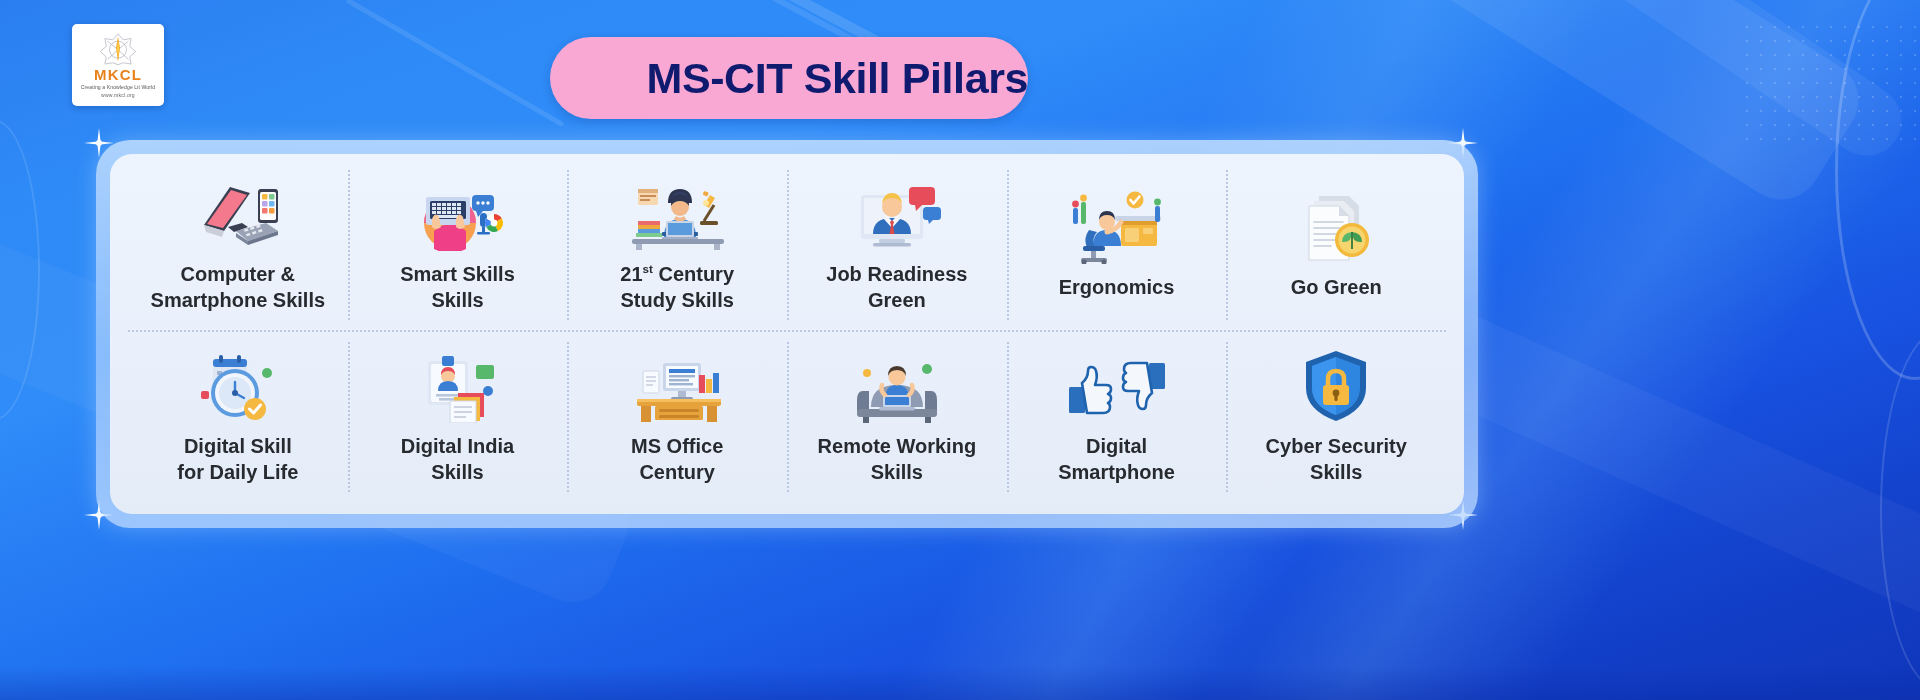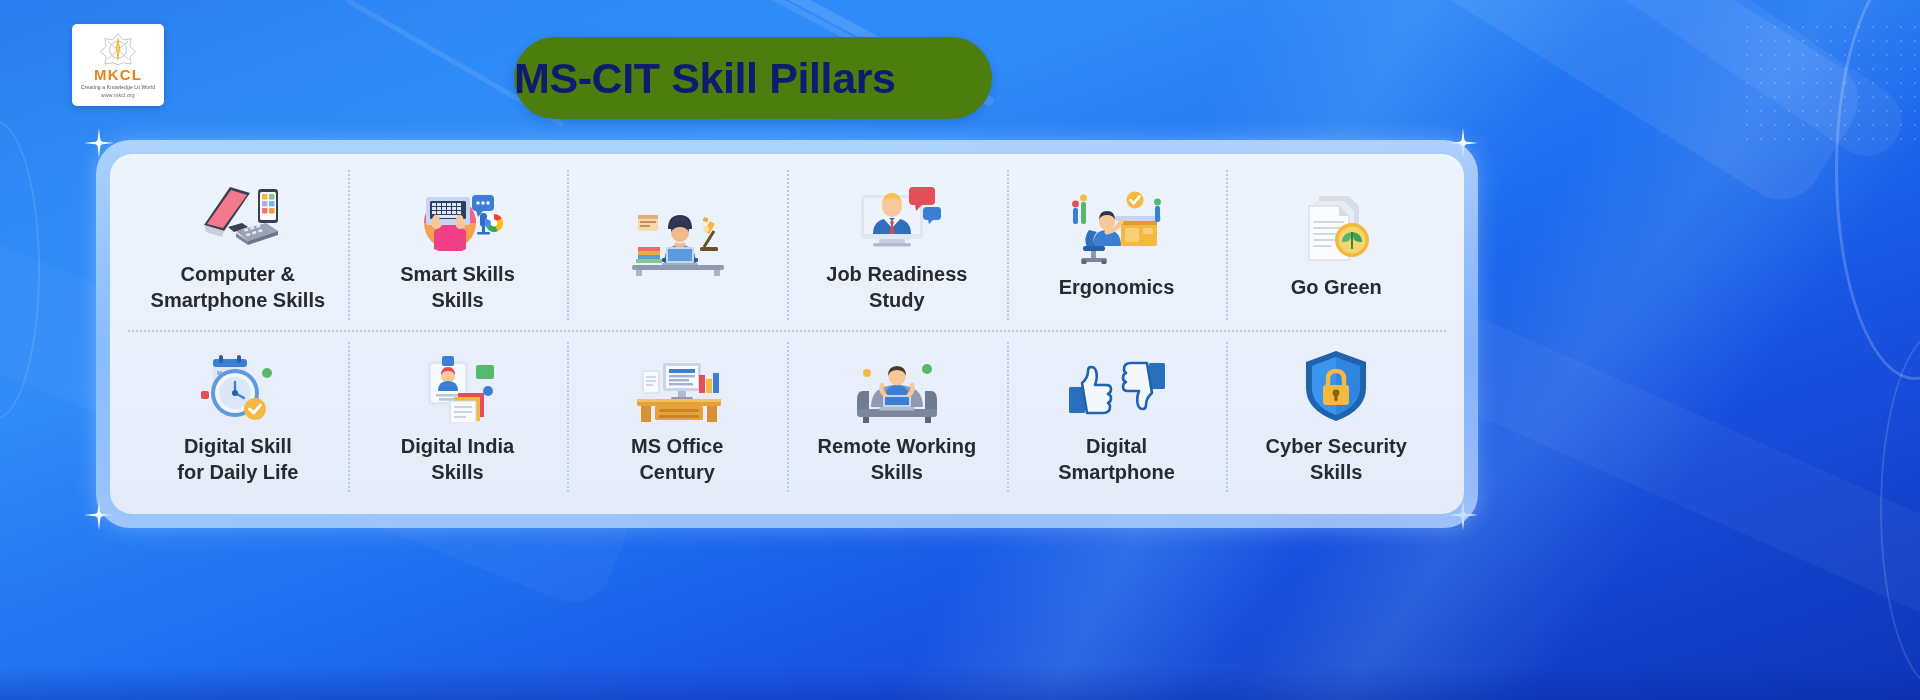"MS-CIT Skill Pillars" .title-pill { background: #4d7c0f -> #f9a8d4; justify-content: flex-start -> flex-end; left: 514px -> 550px }
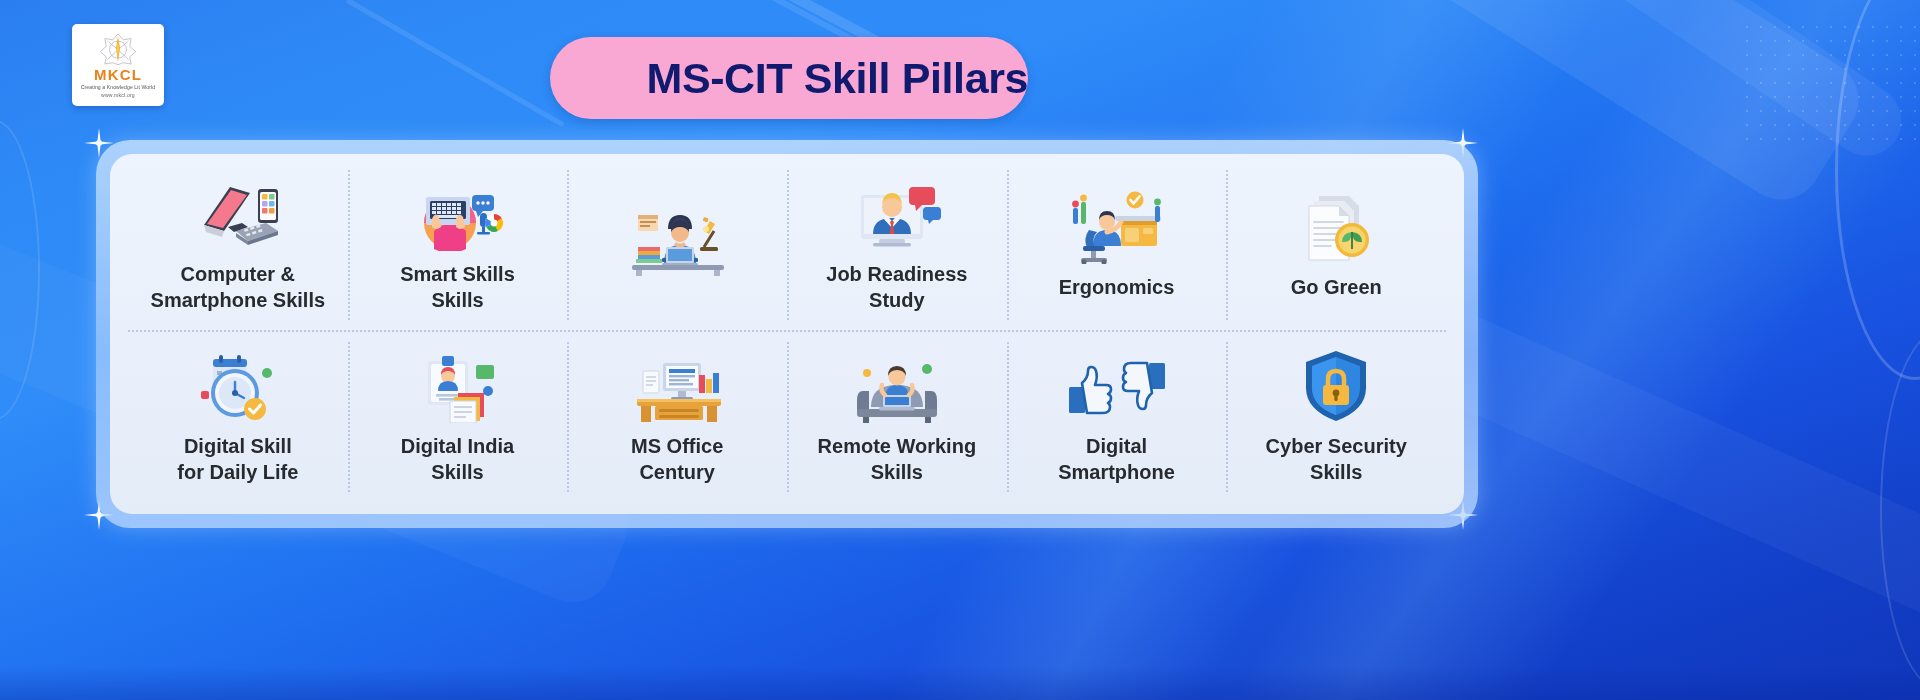"21st Century" div.cell-label { html: none -> <div><span>21</span><sup>st</sup><span> Century Study Skills</span></div> }
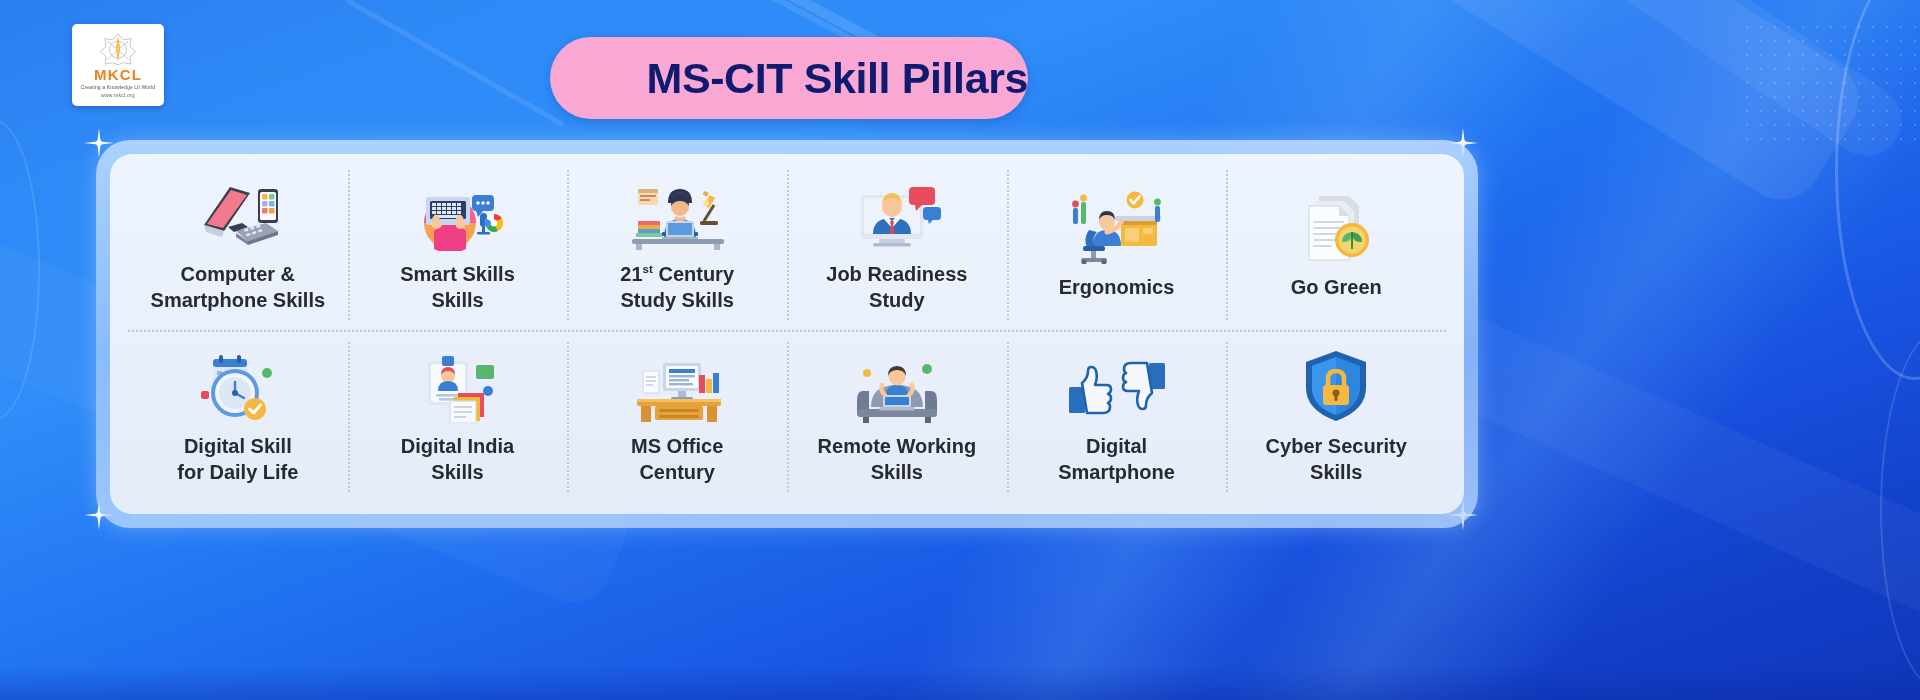"Job Readiness" div.cell-label { text: Study -> Green }
